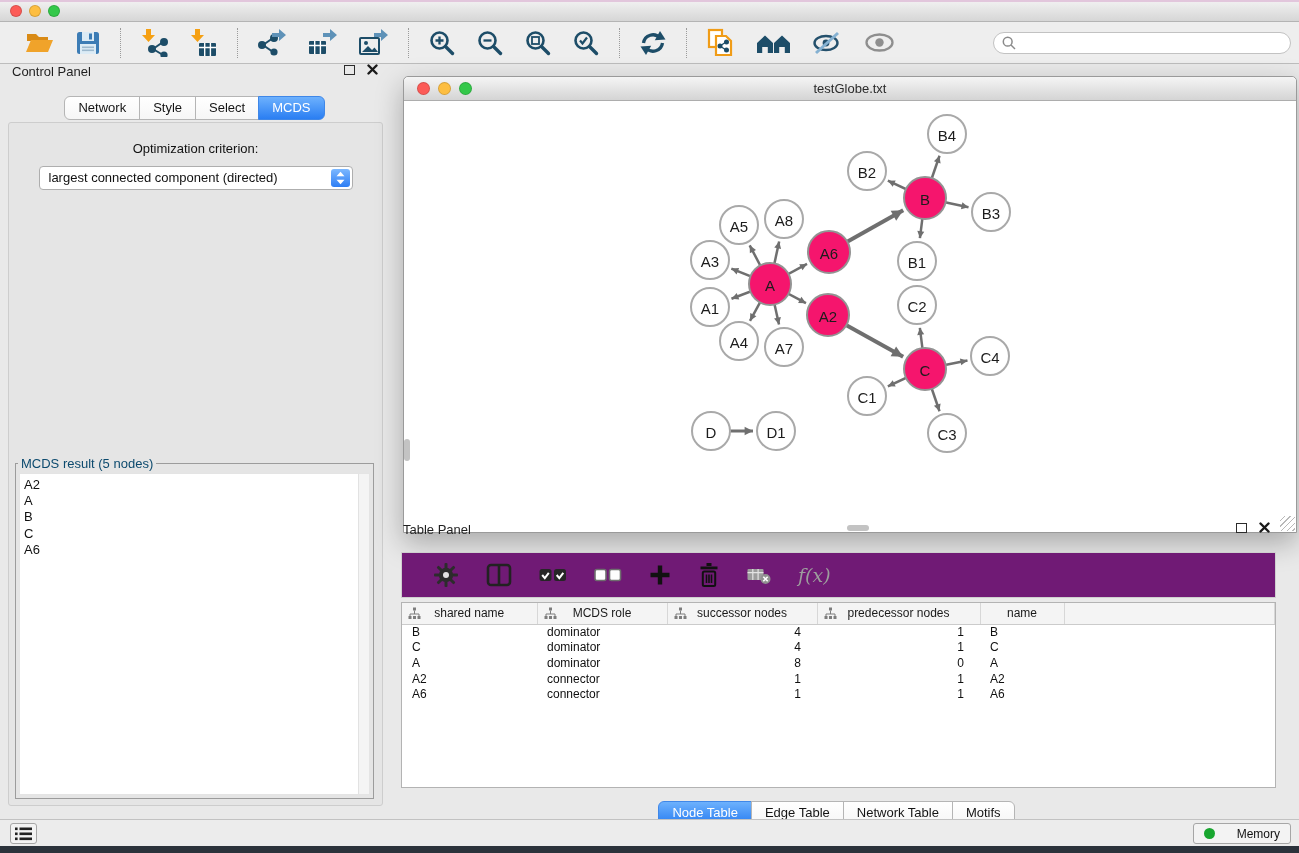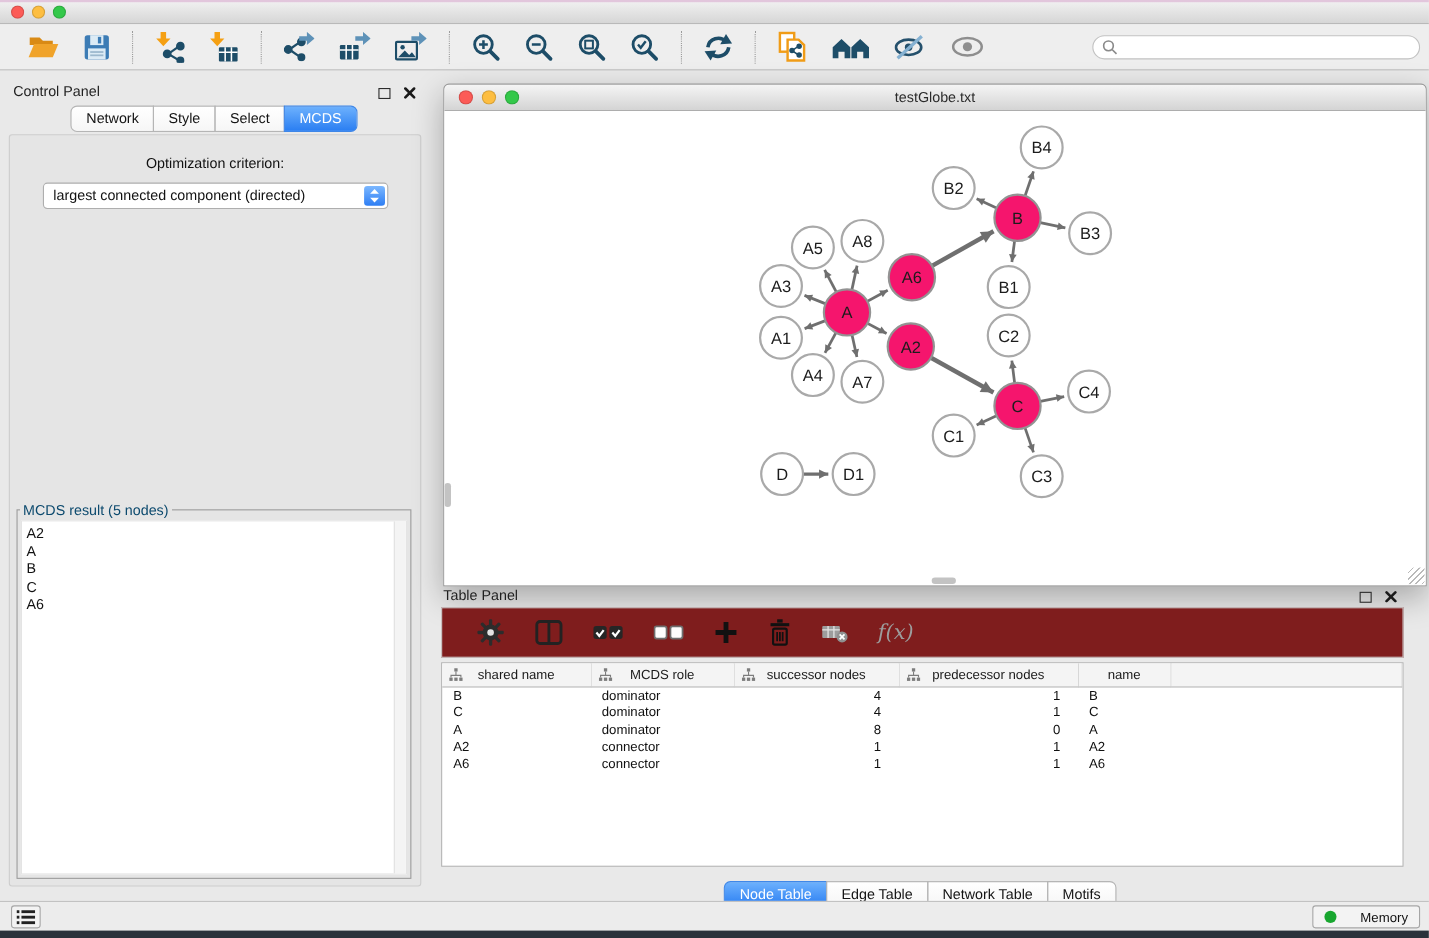"Control Panel" .panel-head { align-items: flex-end -> flex-start }
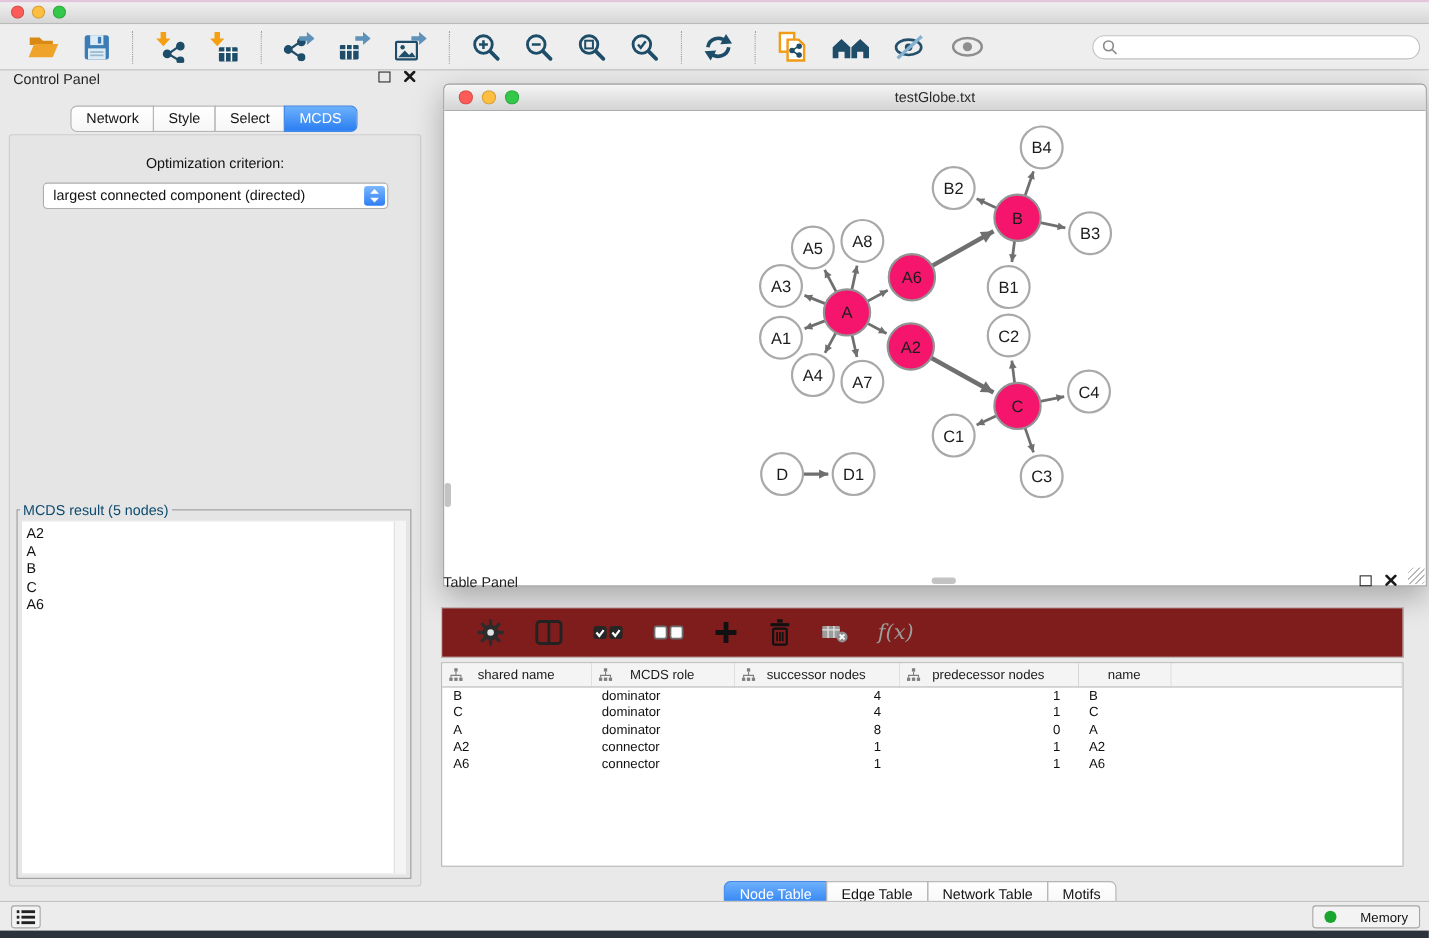"f(x)" .tp-toolbar { background: #7f1d1d -> #701a75 }
